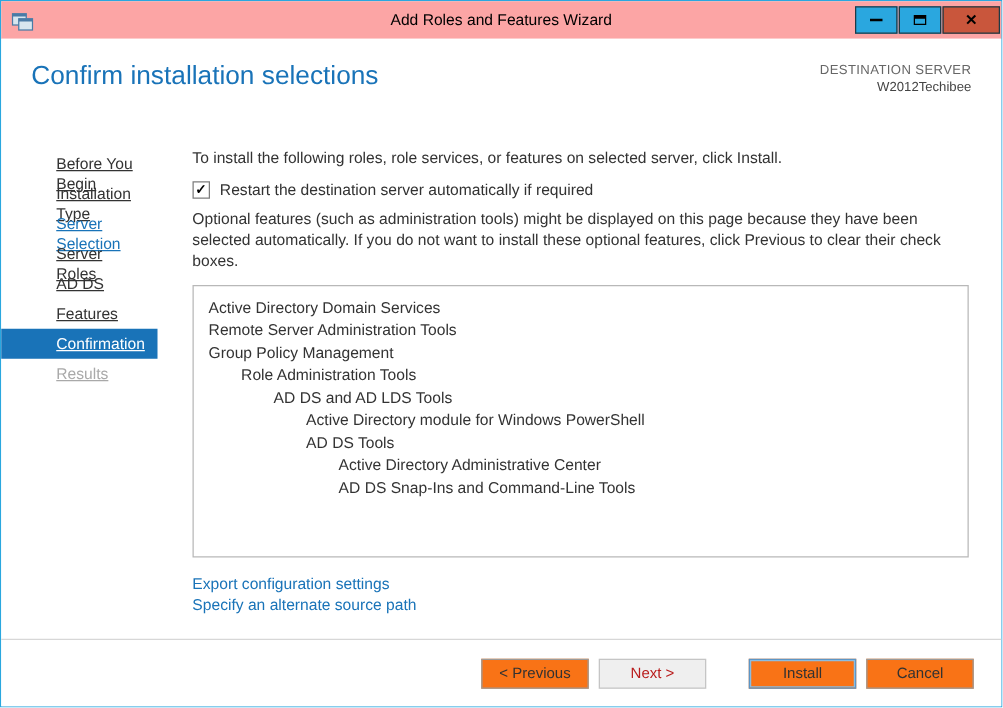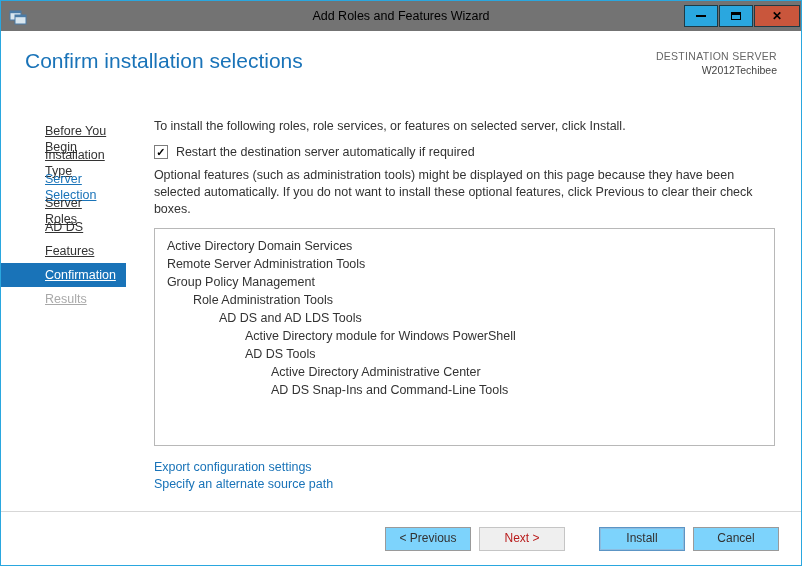"Add Roles and Features Wizard" .titlebar { background: #737373 -> #fca5a5 }
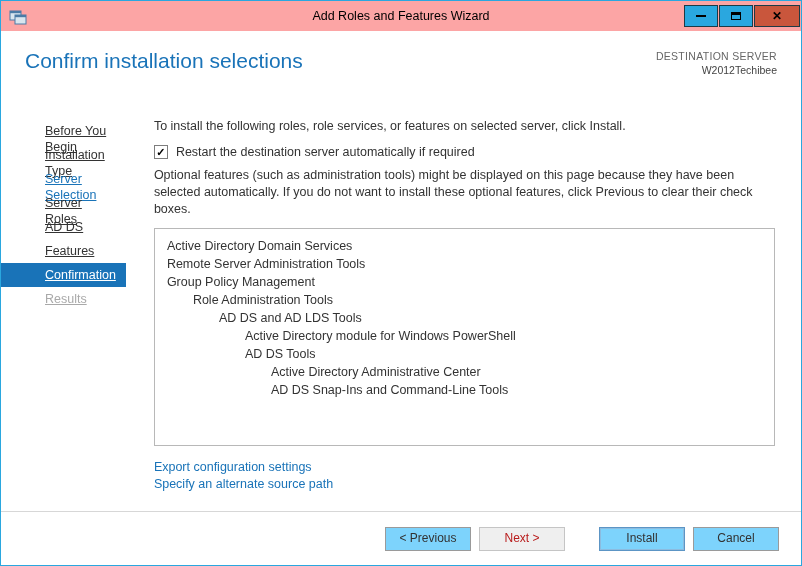"< Previous" .btn { background: #7dd3fc -> #f97316 }
